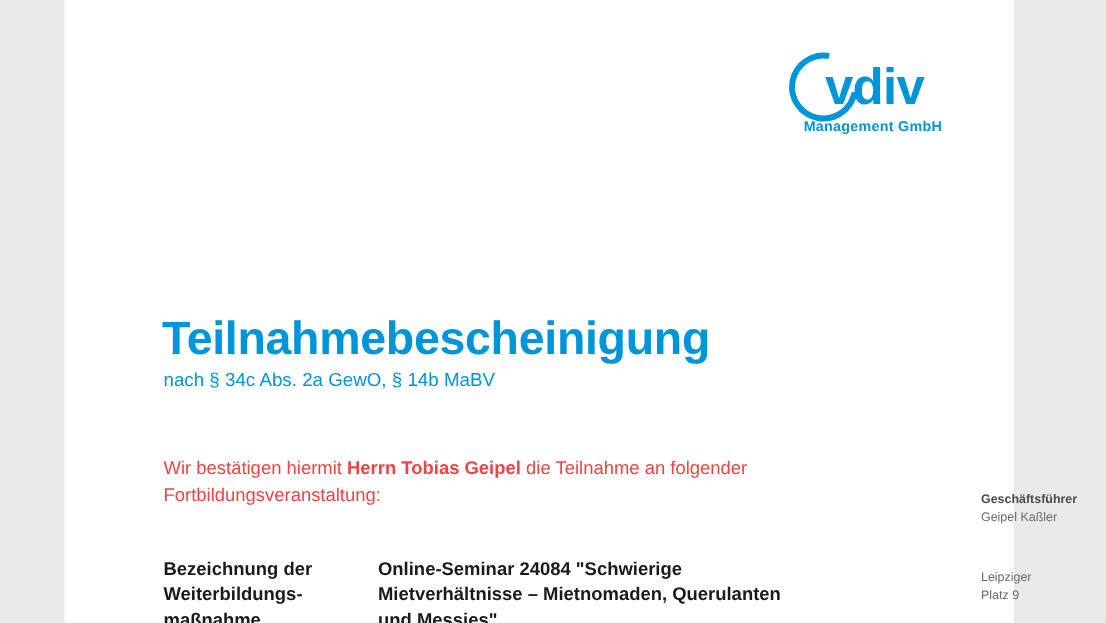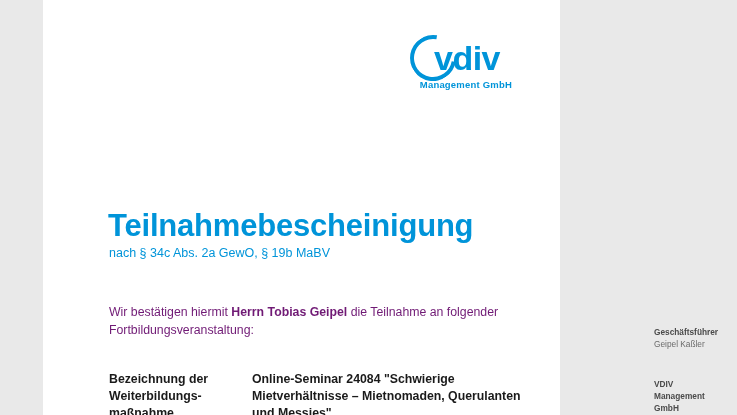"vdiv" .page { width: 517px -> 633px }
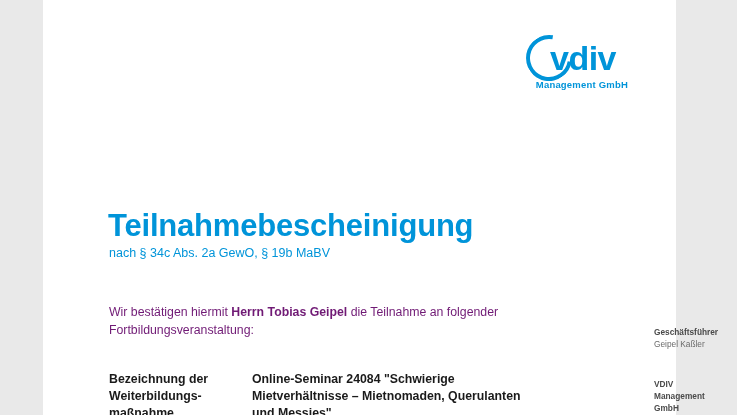"nach § 34c Abs. 2a" div.subtitle { text: 19b -> 14b }
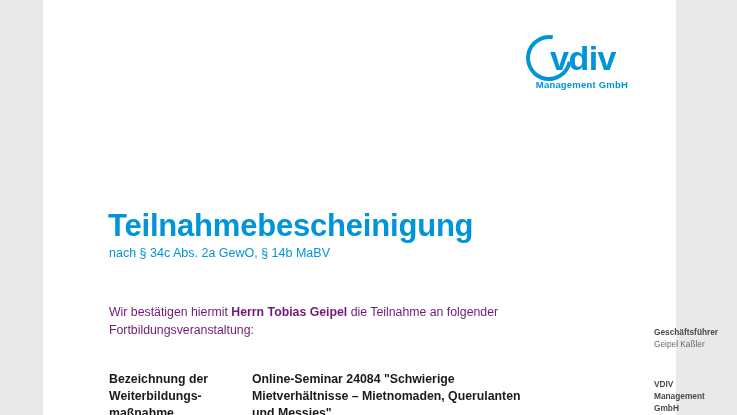"Wir bestätigen hiermit Herrn Tobias" .intro { color: #701a75 -> #ef4444 }
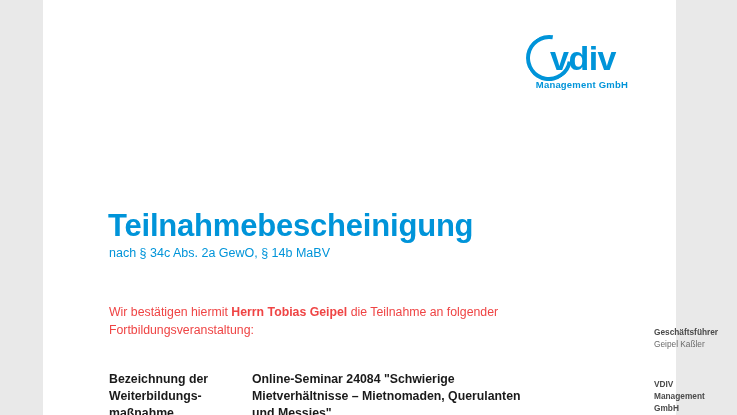"VDIV Management GmbH" div.side-company { html: <div>VDIV Management GmbH</div> -> none }
